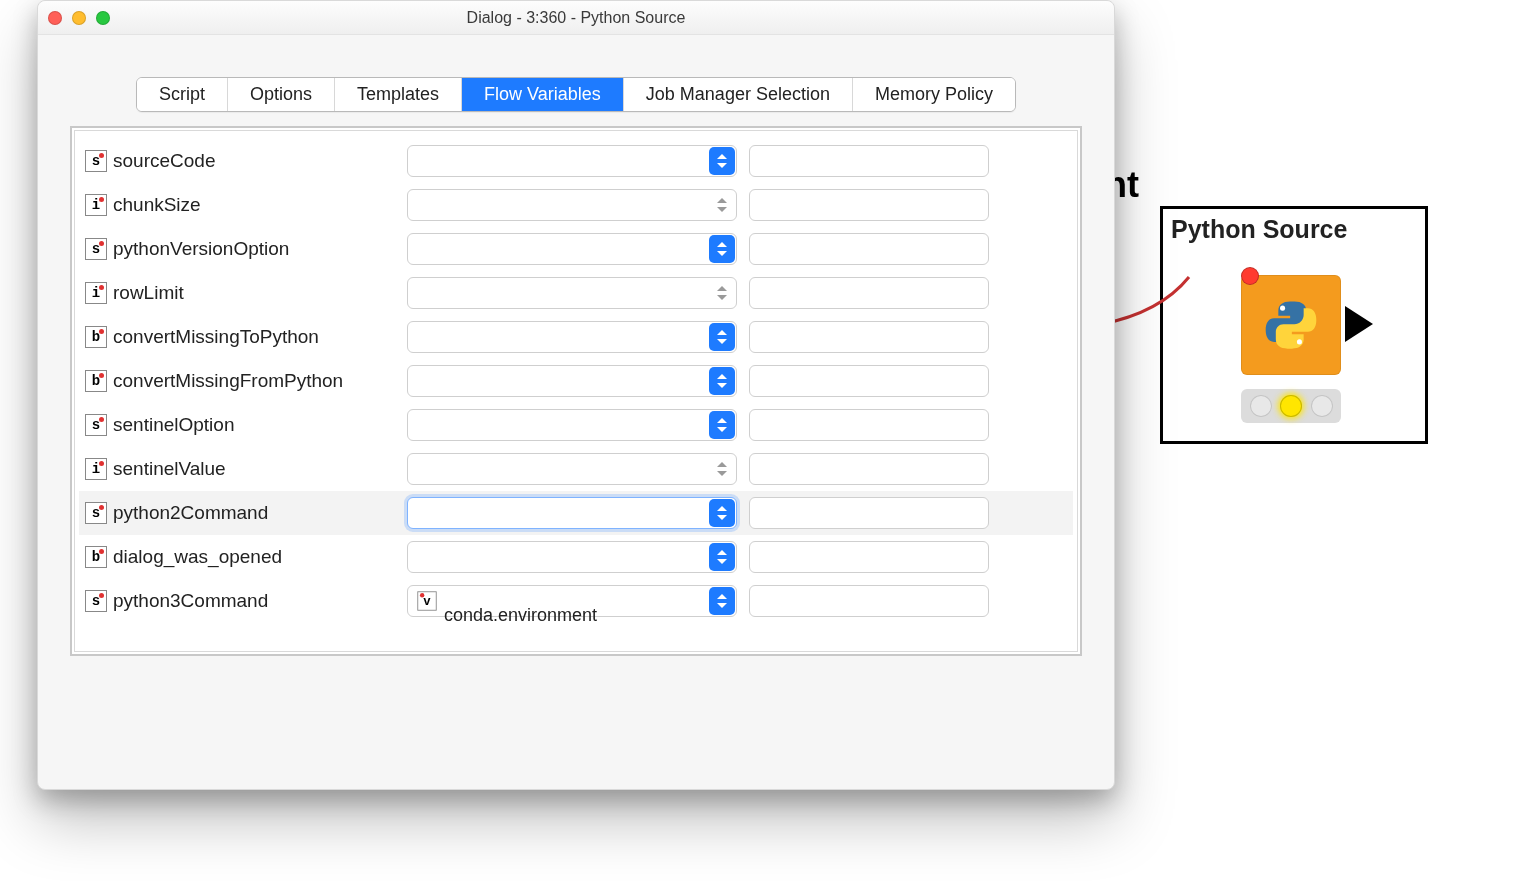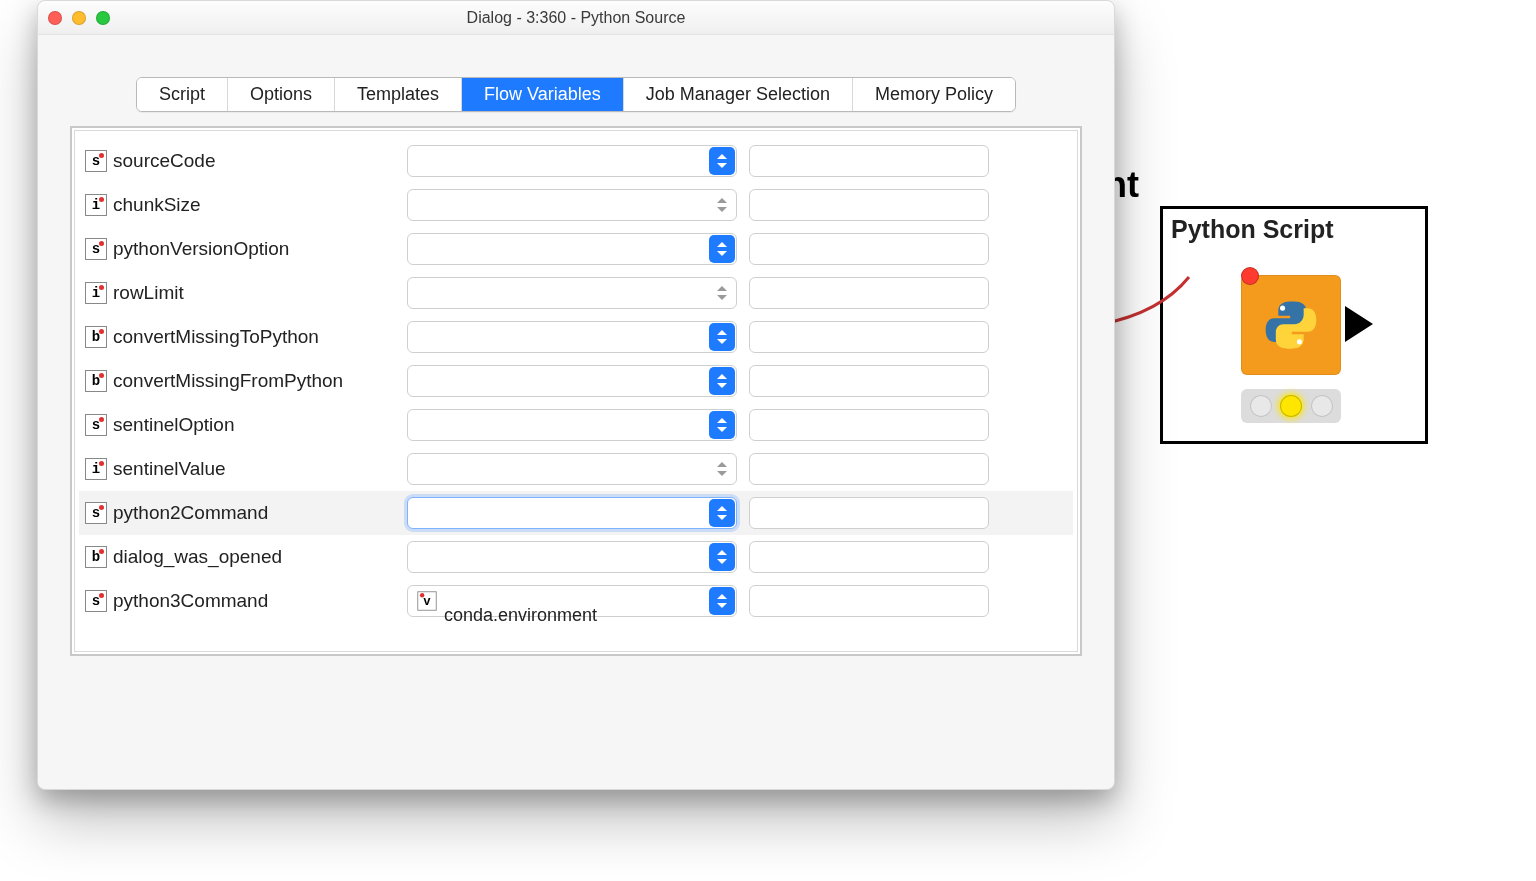"Python Script" div.title { text: Script -> Source }
